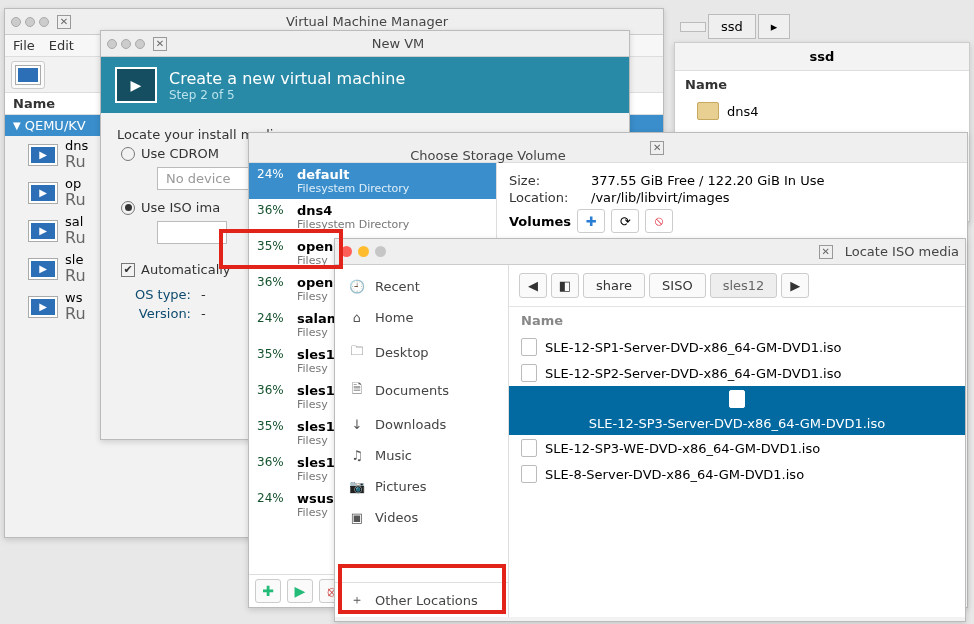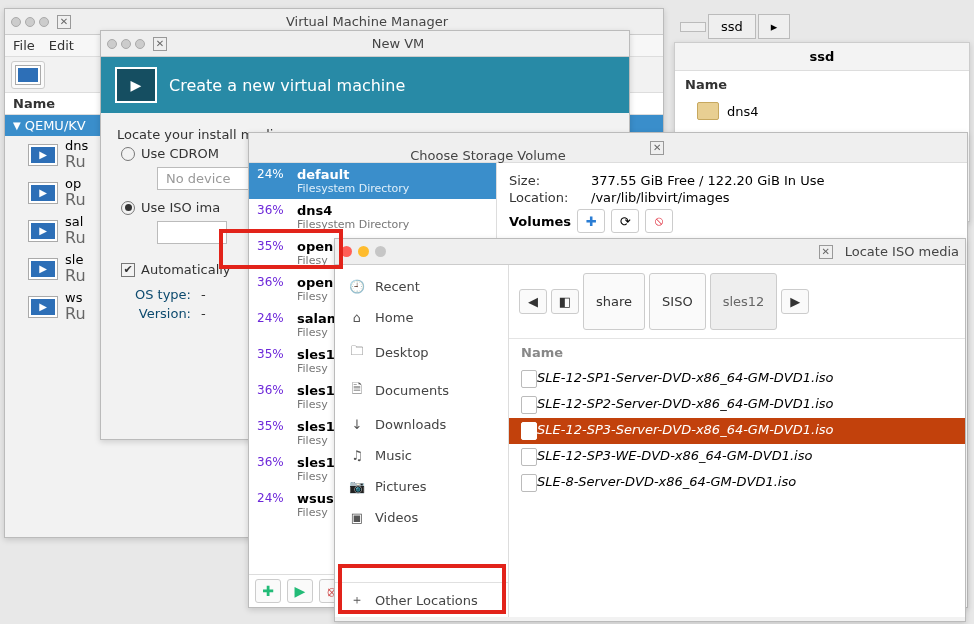"Step 2 of 5" div.banner-sub { html: none -> <div>Step 2 of 5</div> }
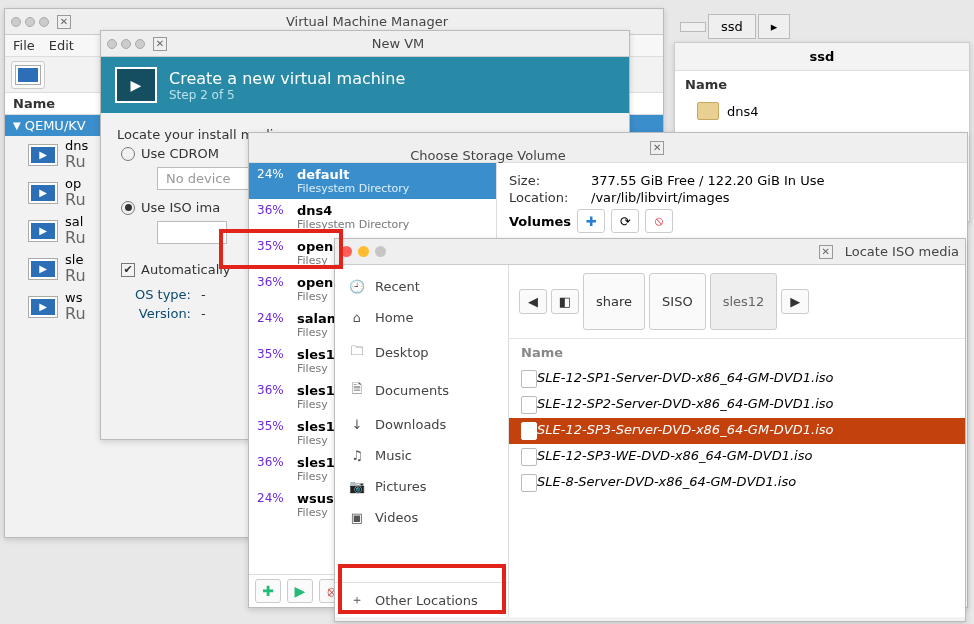"36%" .pool .pct { color: #6d28d9 -> #14532d }
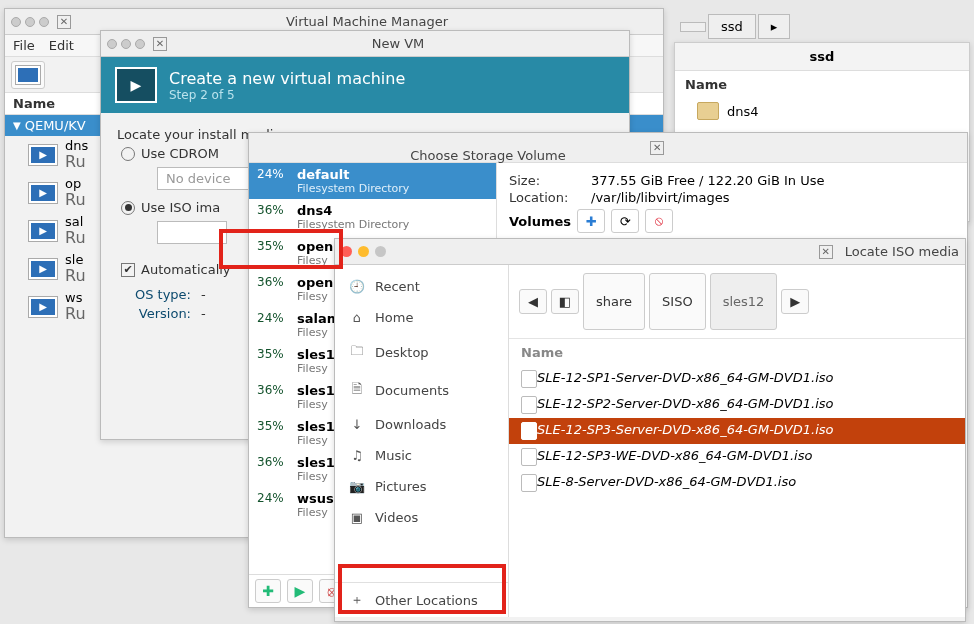"share" .crumb-btn { padding: 20px 12px -> 4px 12px }
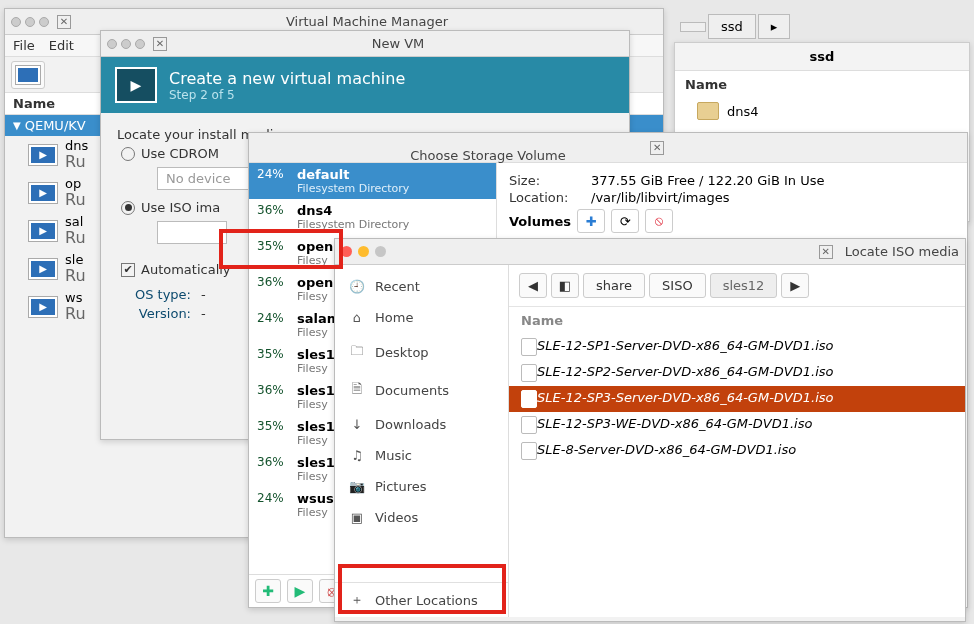"SLE-12-SP1-Server-DVD-x86_64-GM-DVD1.iso" .frow { align-items: none -> center; font-style: italic -> none; gap: 0 -> 8px }
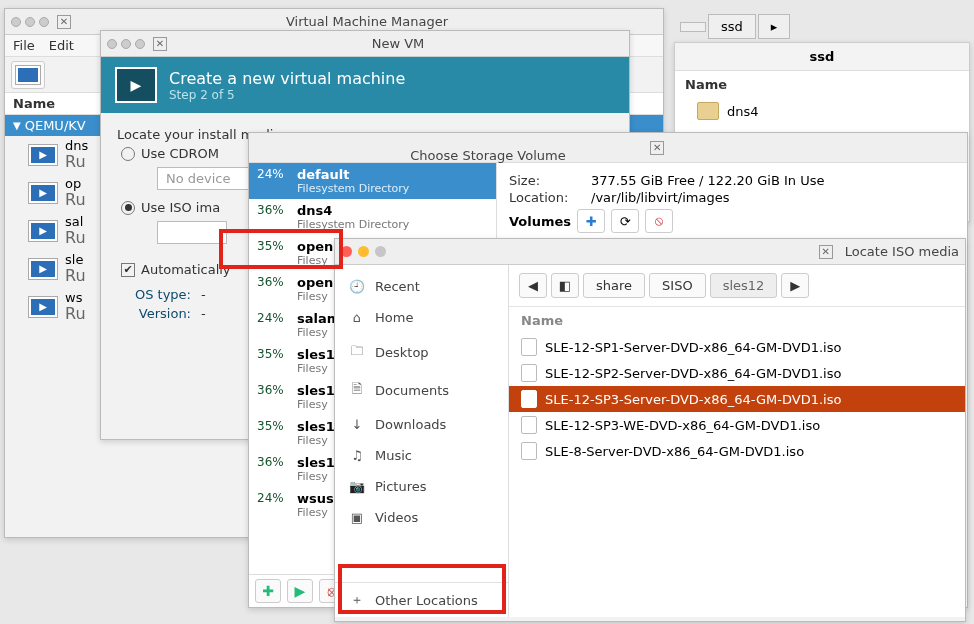"SLE-12-SP3-Server-DVD-x86_64-GM-DVD1.iso" .frow.sel { background: #c2410c -> #0369a1; flex-direction: none -> column }
